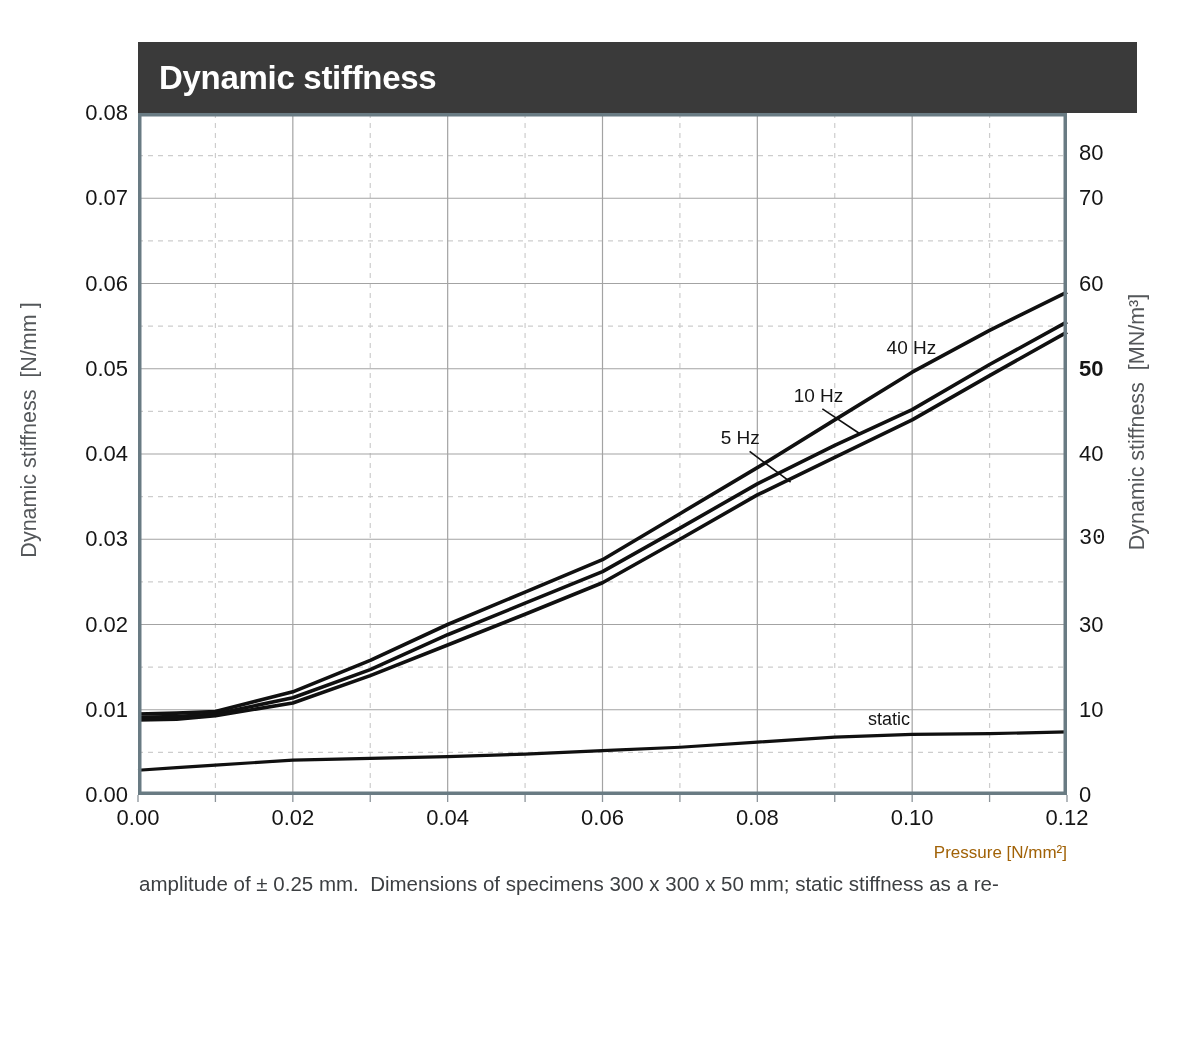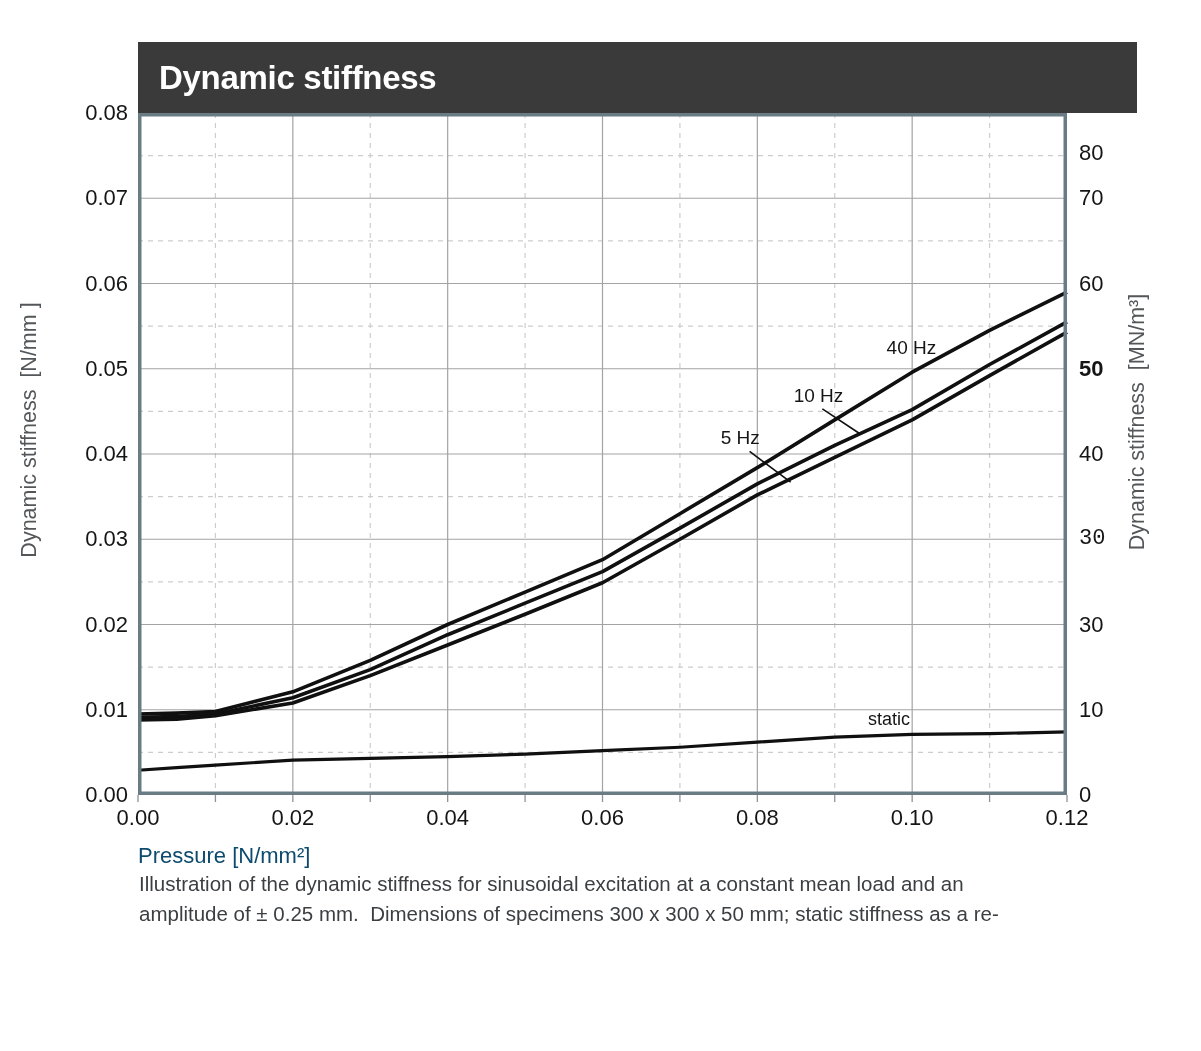"Pressure [N/mm²]" .x-axis-title { color: #0c4a6e -> #a16207; font-size: 22px -> 17px; text-align: left -> right }
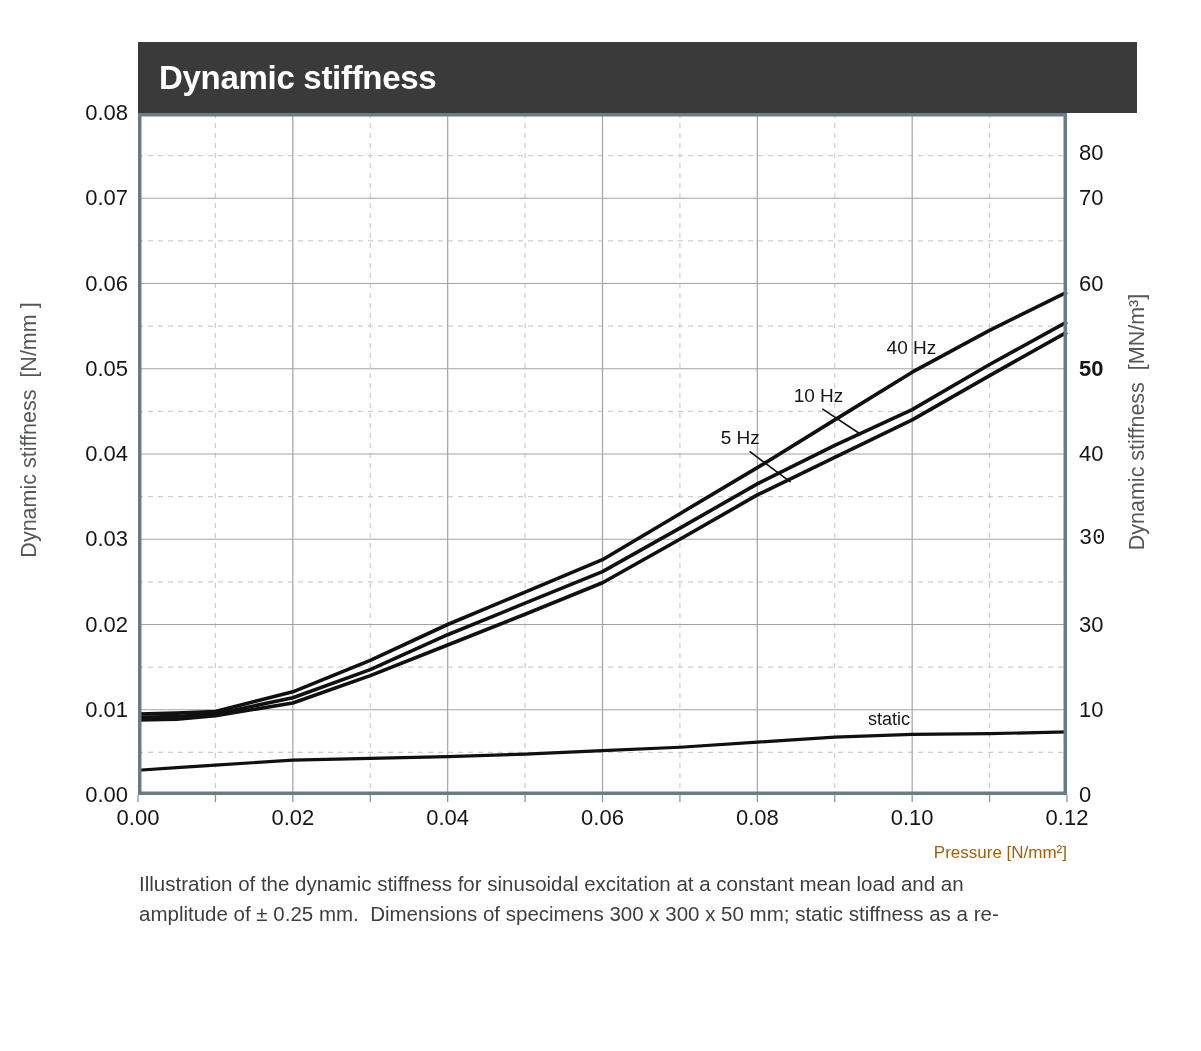"Illustration of the dynamic stiffness" div { html: <div>Illustration of the dynamic stiffness for sinusoidal excitation at a constant mean load and an</div> -> none }
